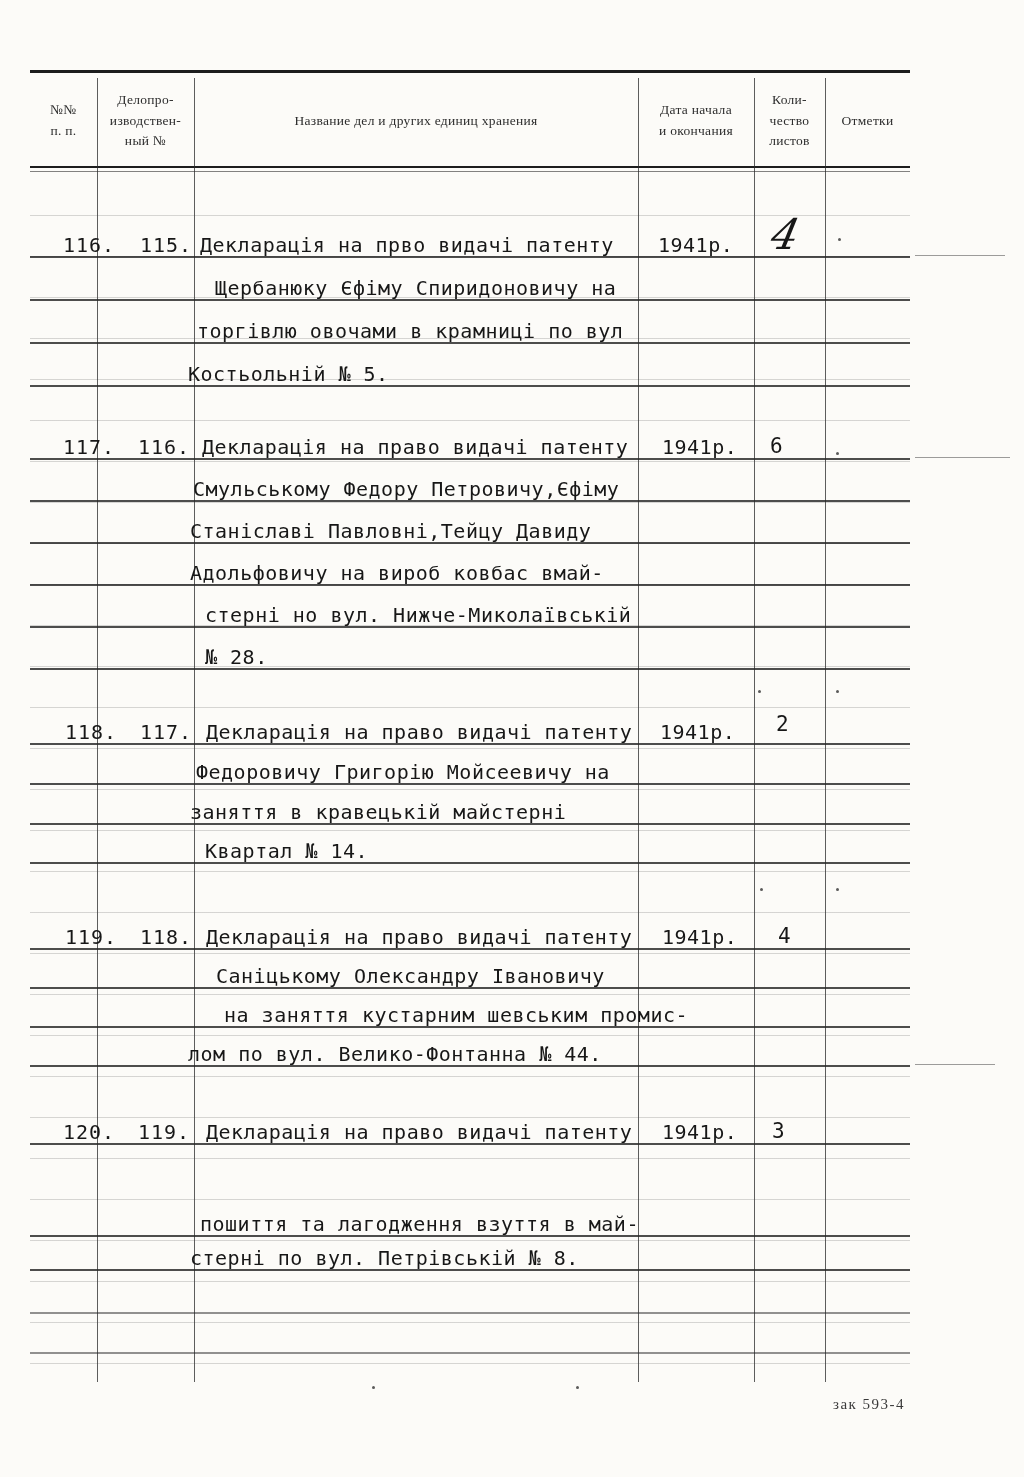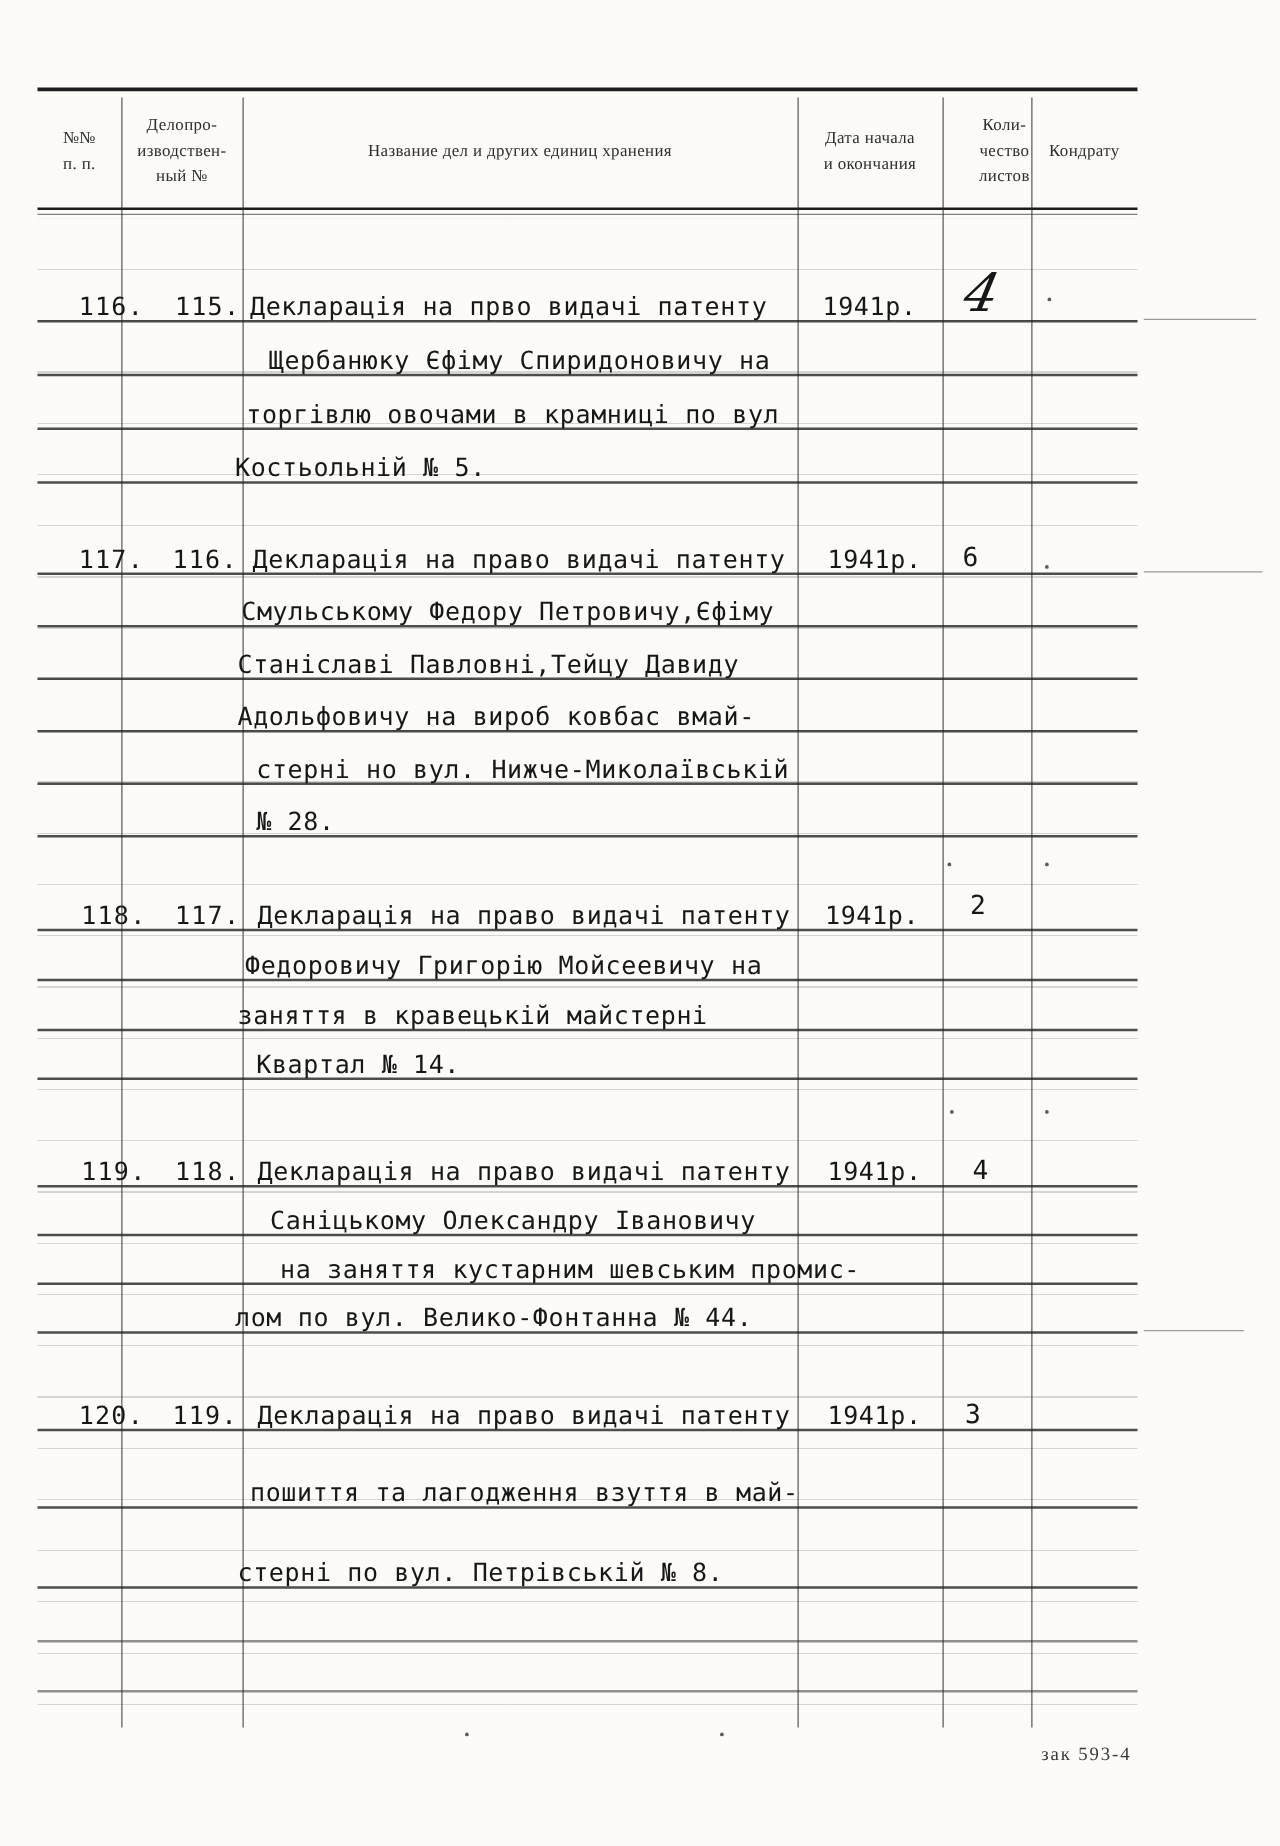"Коли-" div.hcell { left: 728px -> 754px; padding-left: 40px -> none }
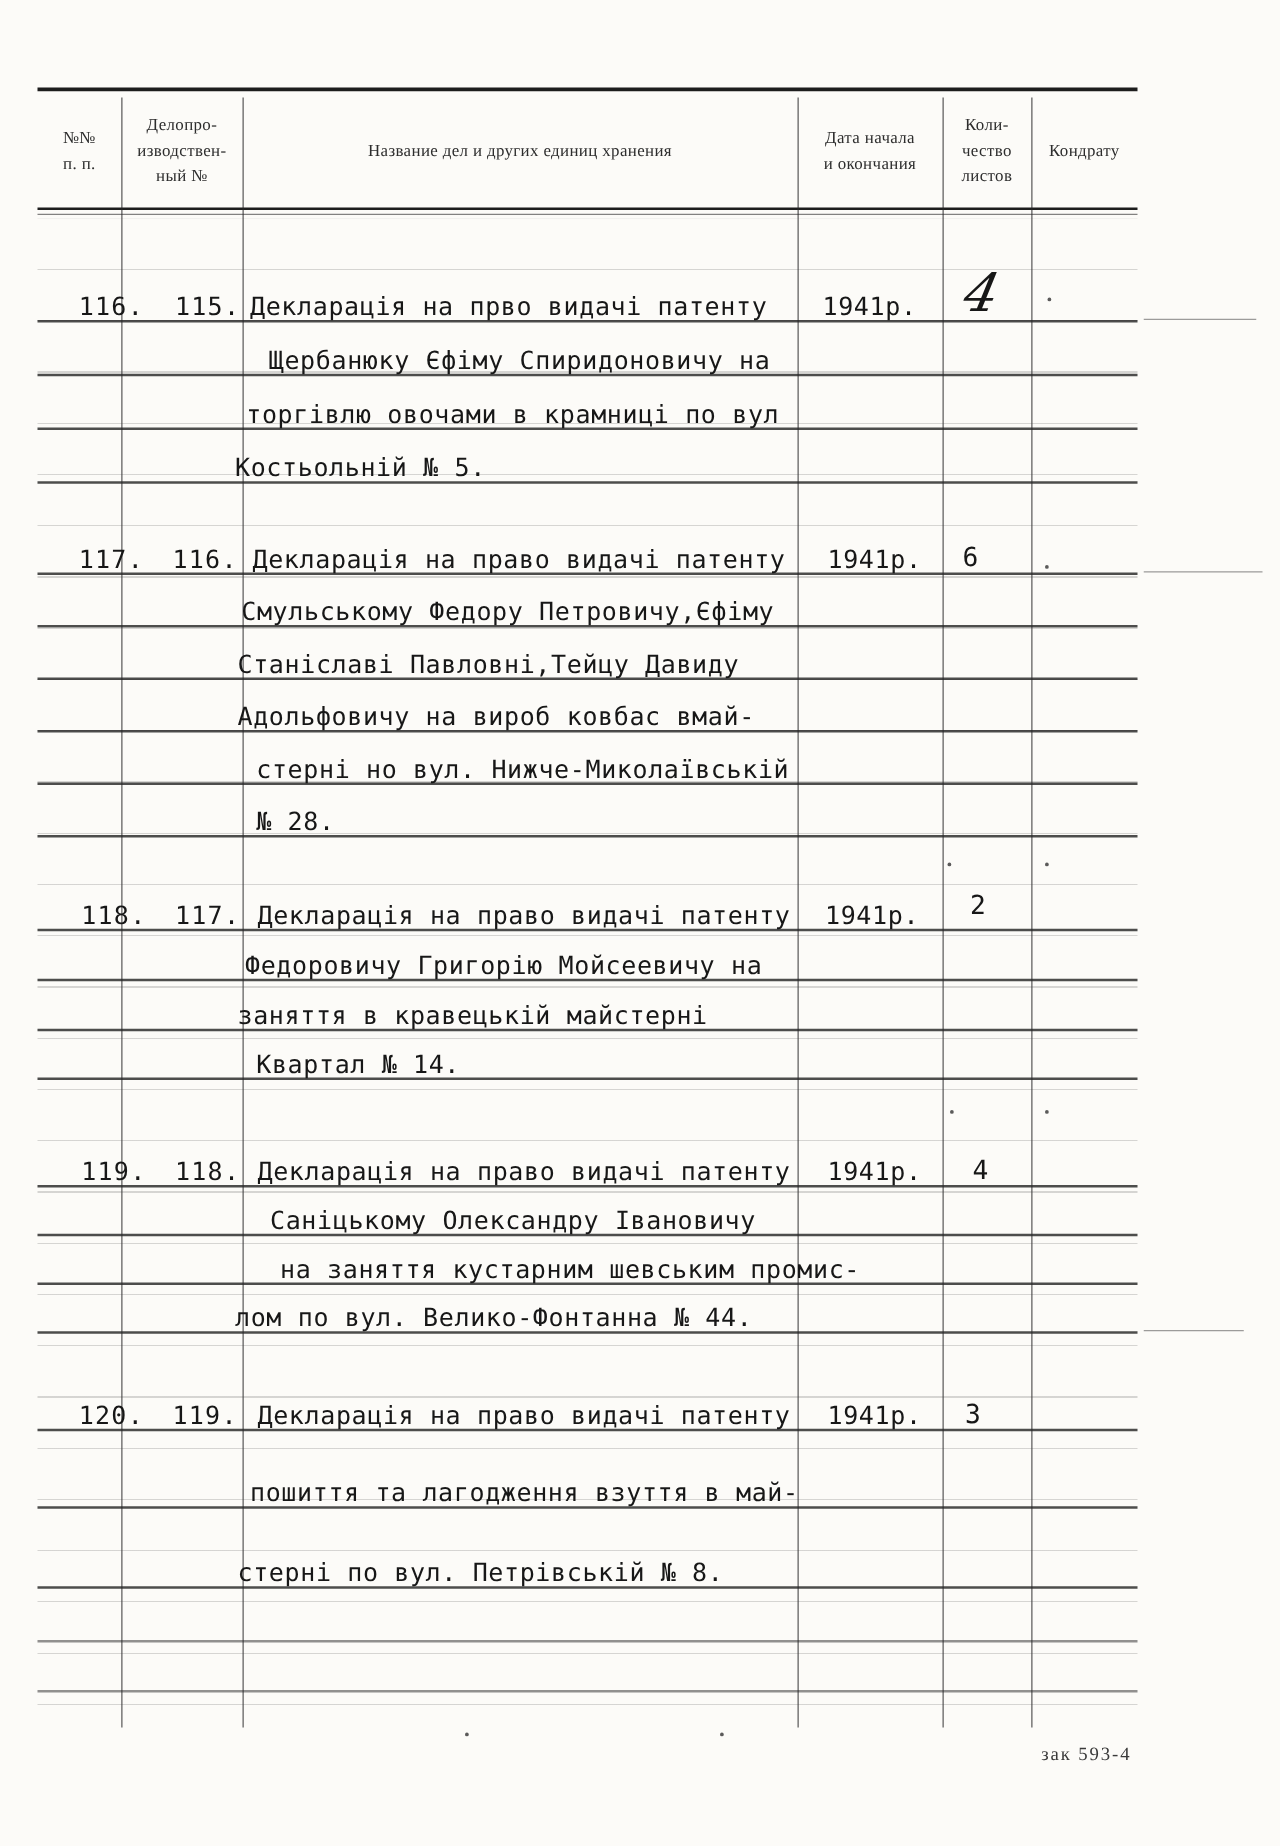"Кондрату" div.hcell { text: Кондрату -> Отметки }
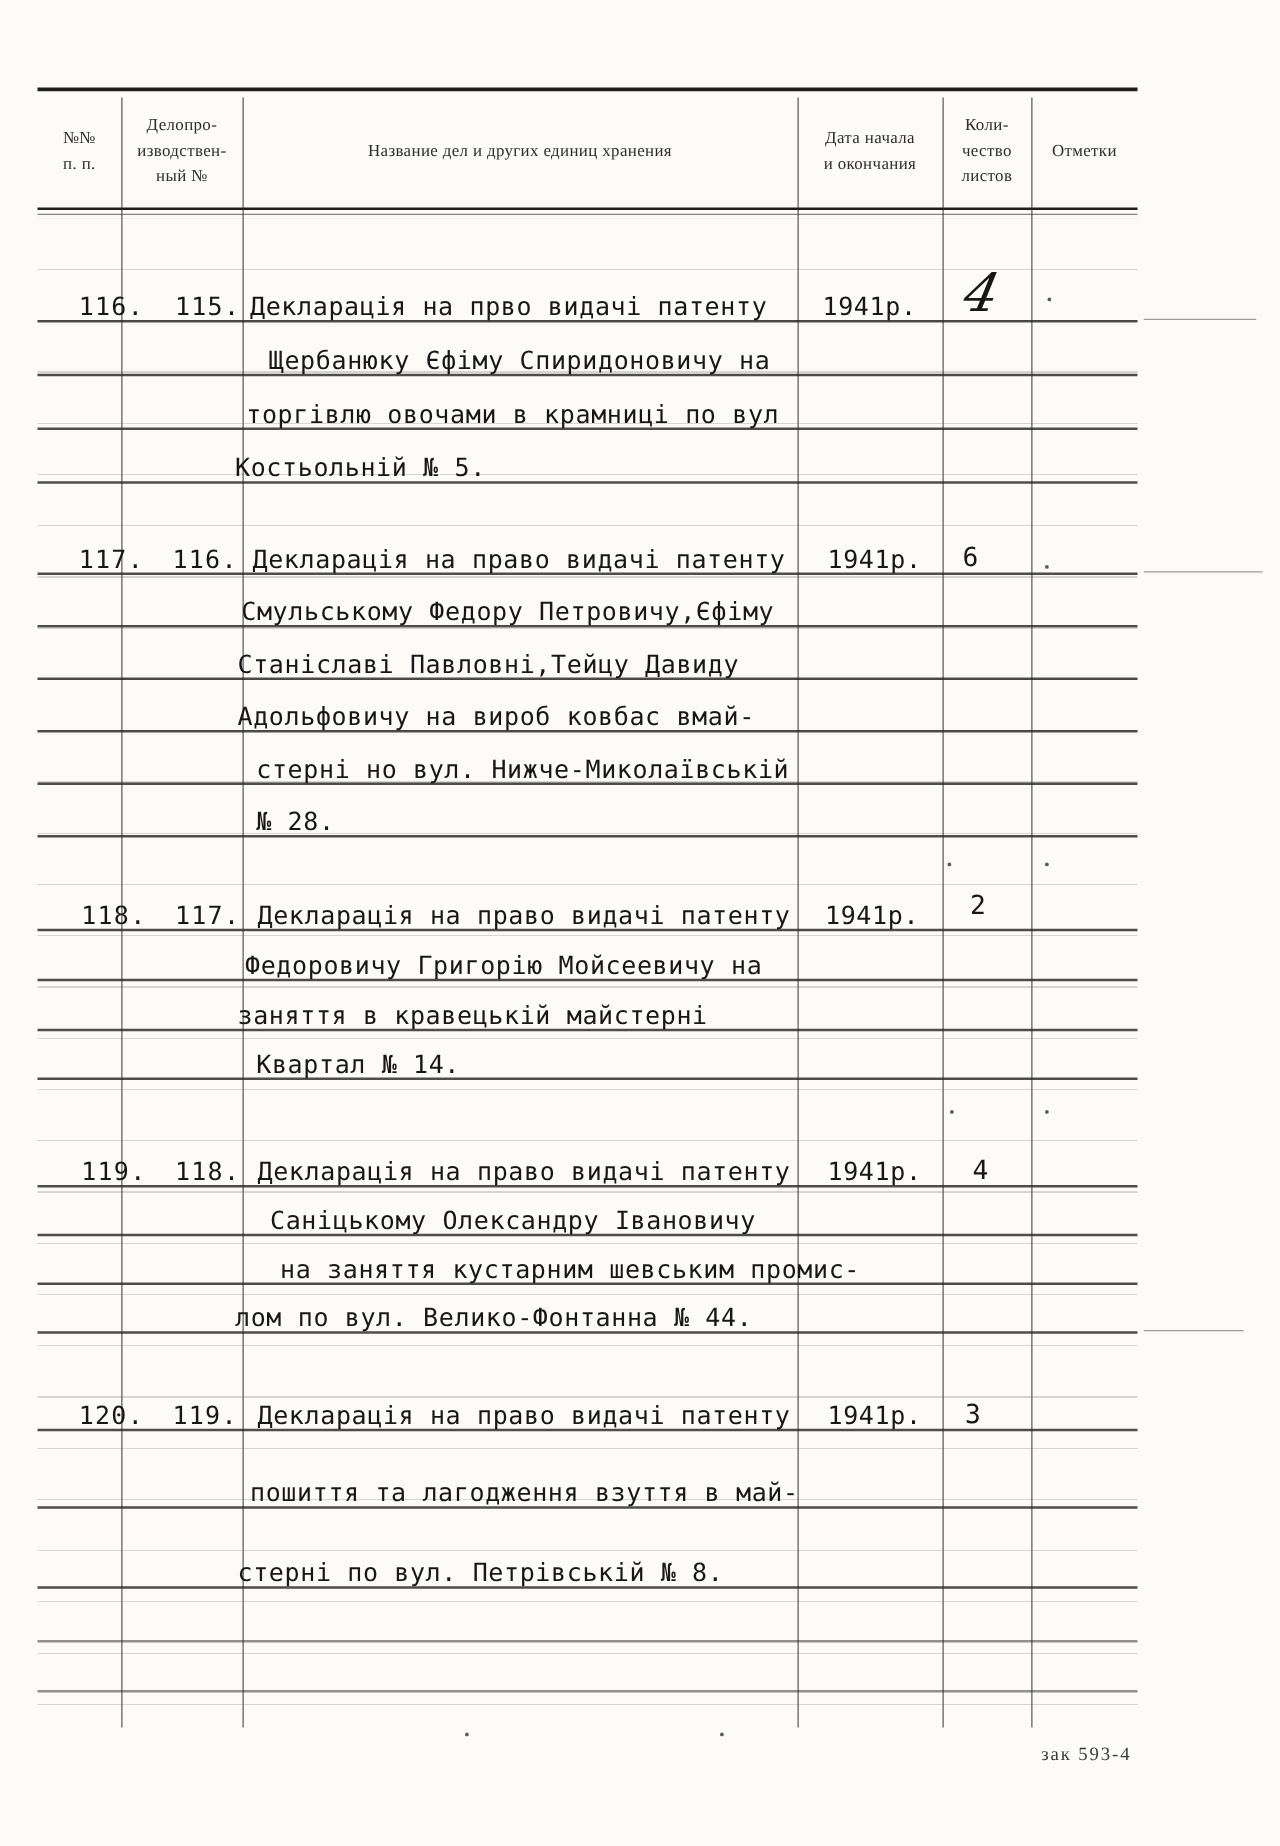"пошиття та лагодження взуття в" div.row { top: 1000px -> 1030px }
